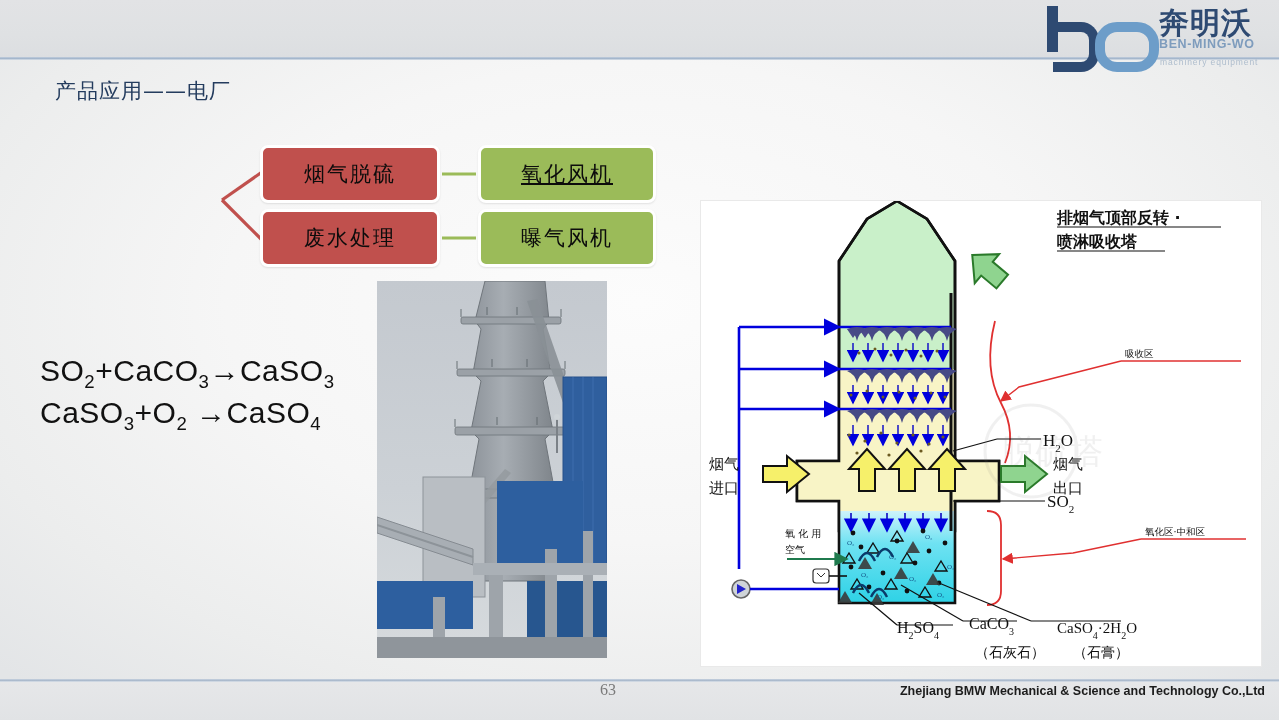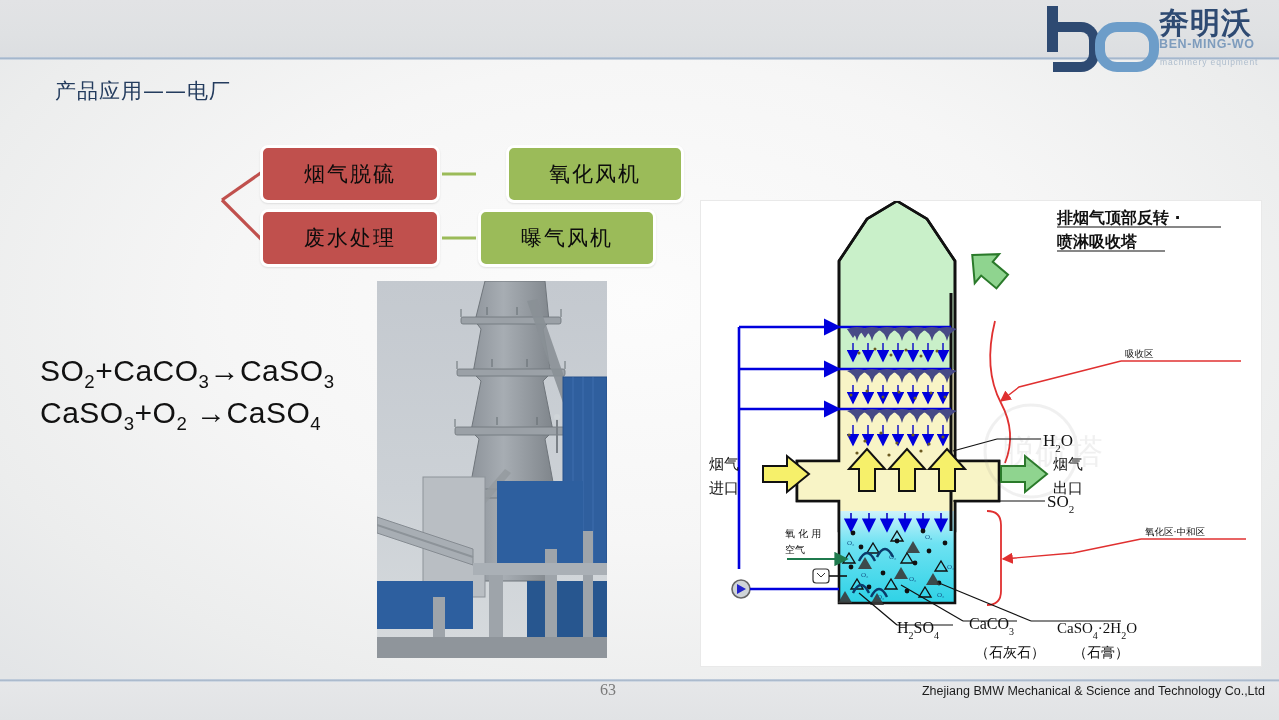"氧化风机" #box-green-1 { left: 506px -> 478px; text-decoration: none -> underline }
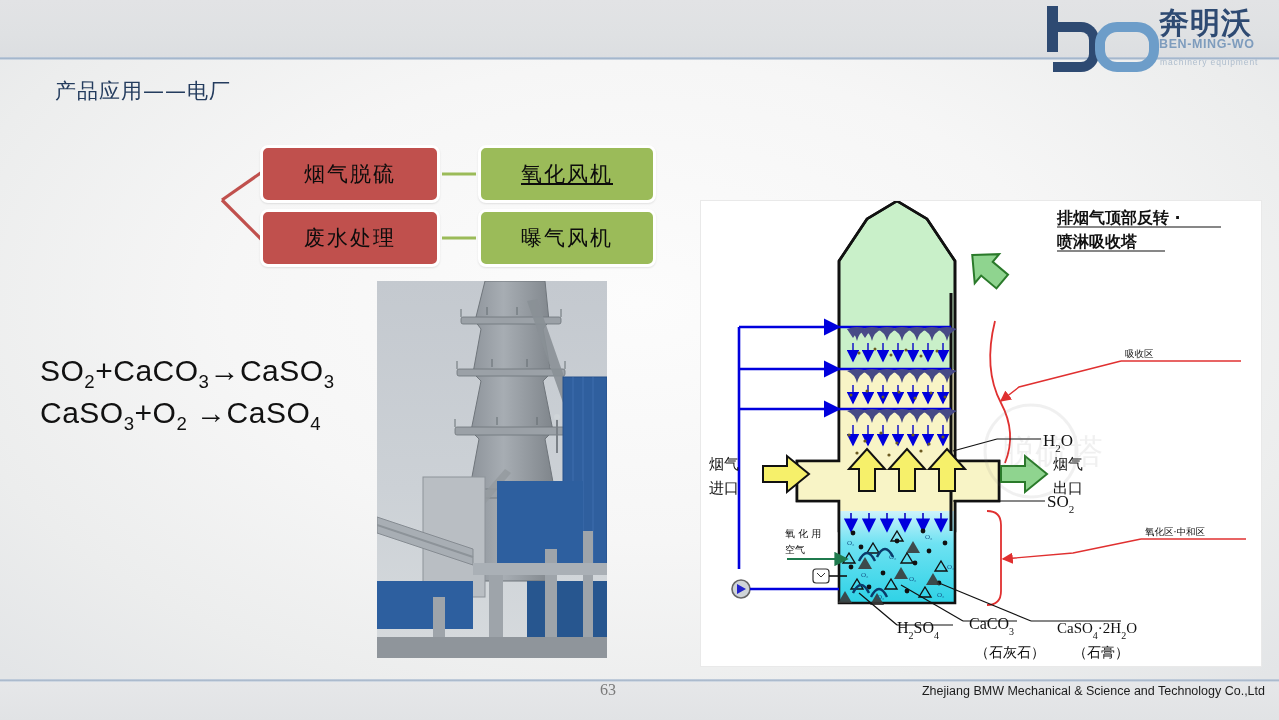"Zhejiang BMW Mechanical & Science" #footer-company { font-weight: normal -> bold }
